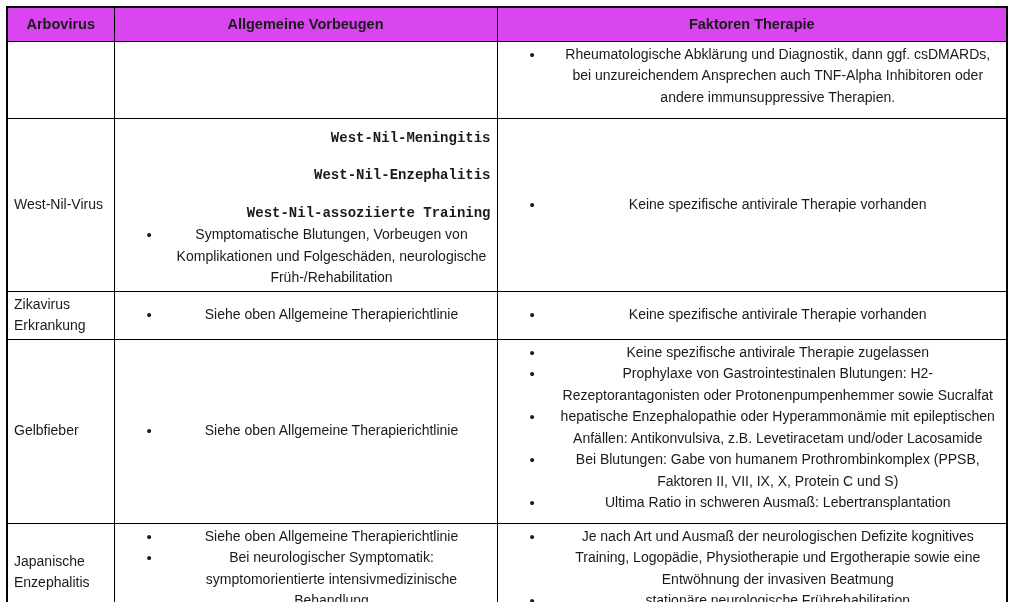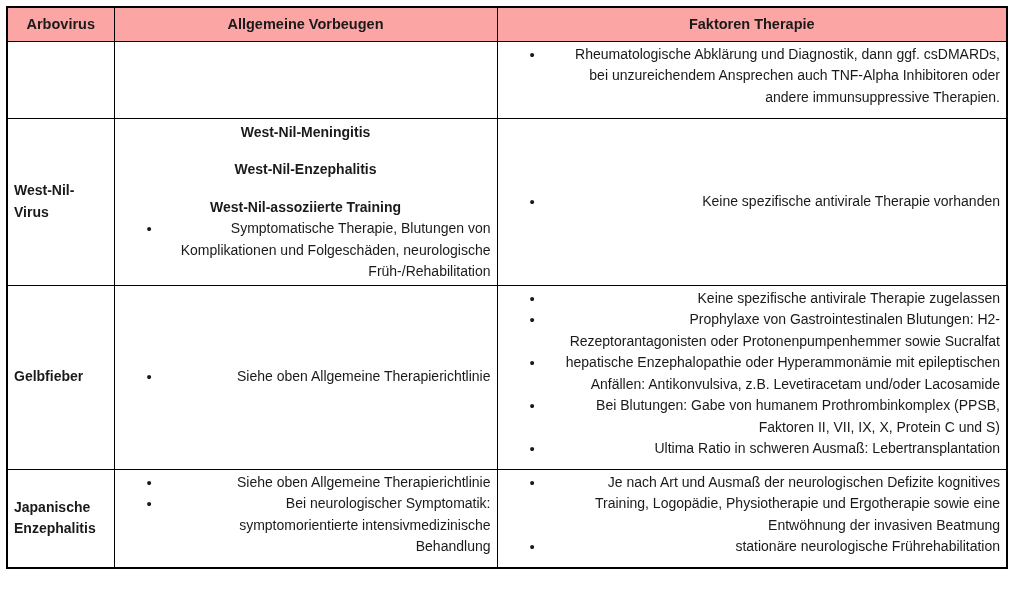"Arbovirus" .arbo th { background: #fca5a5 -> #d946ef }
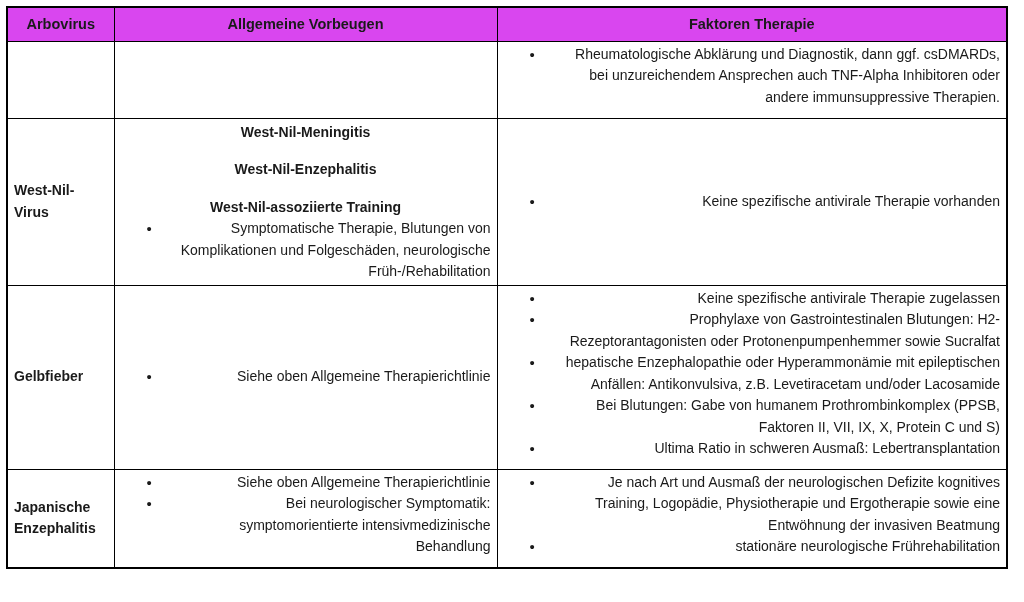"Rheumatologische Abklärung und" ul.bullets li { text-align: right -> center }
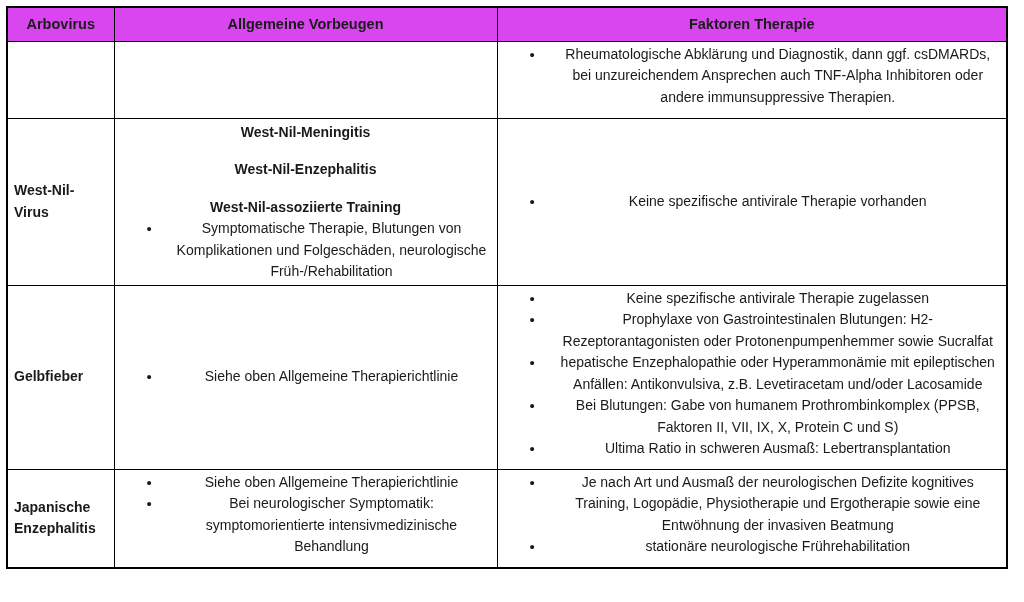"West-Nil-Meningitis" .subheading { font-family: none -> Liberation Mono, monospace; margin: 1px 0 16px 0 -> 7px 0 16px 0; text-align: center -> right }
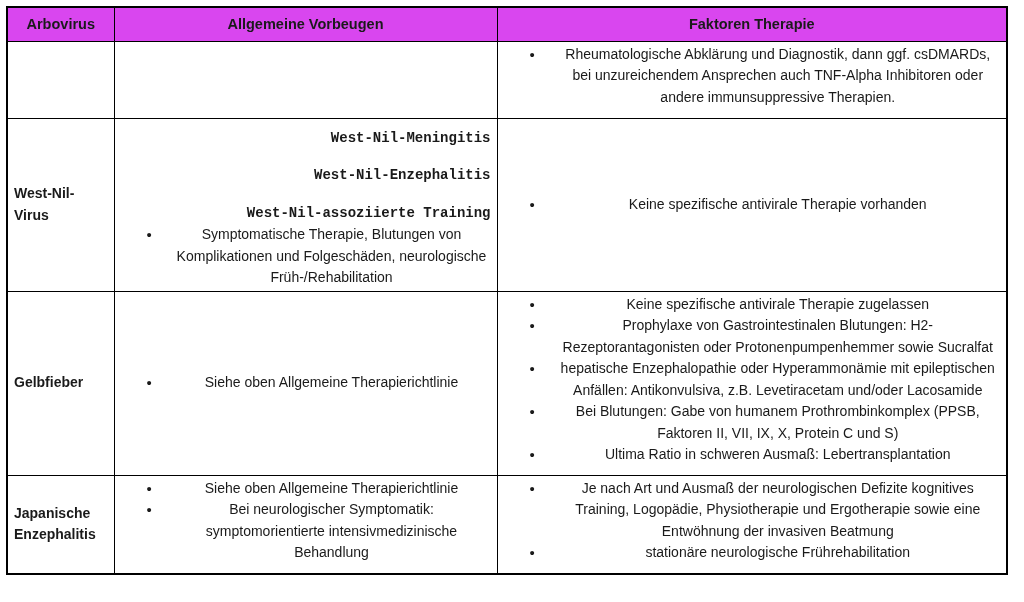"West-Nil-Virus" .virus-cell { font-weight: bold -> normal }
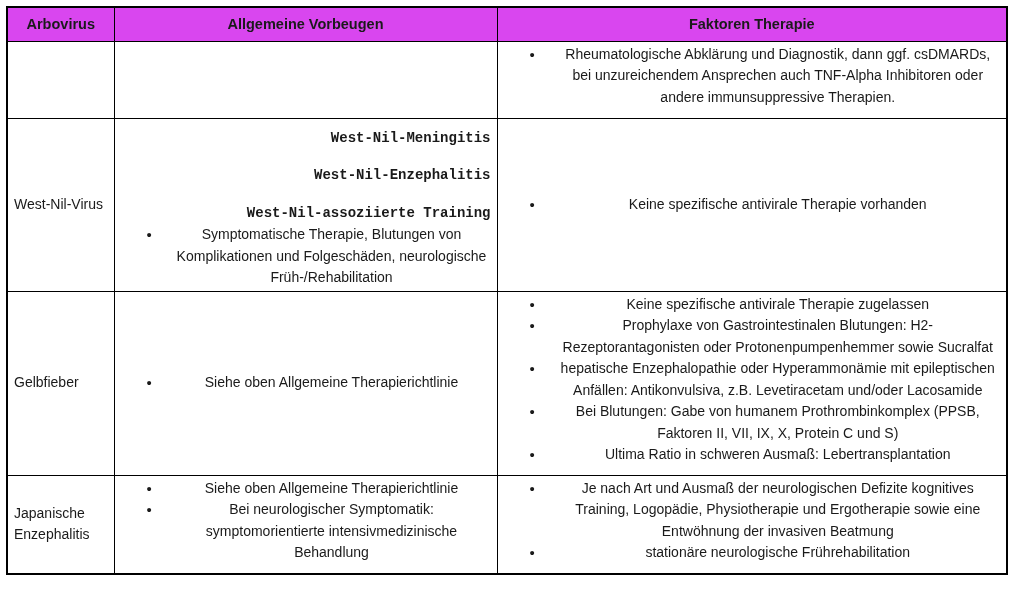"Symptomatische Therapie, Blutungen von" li { text: Therapie, Blutungen -> Blutungen, Vorbeugen }
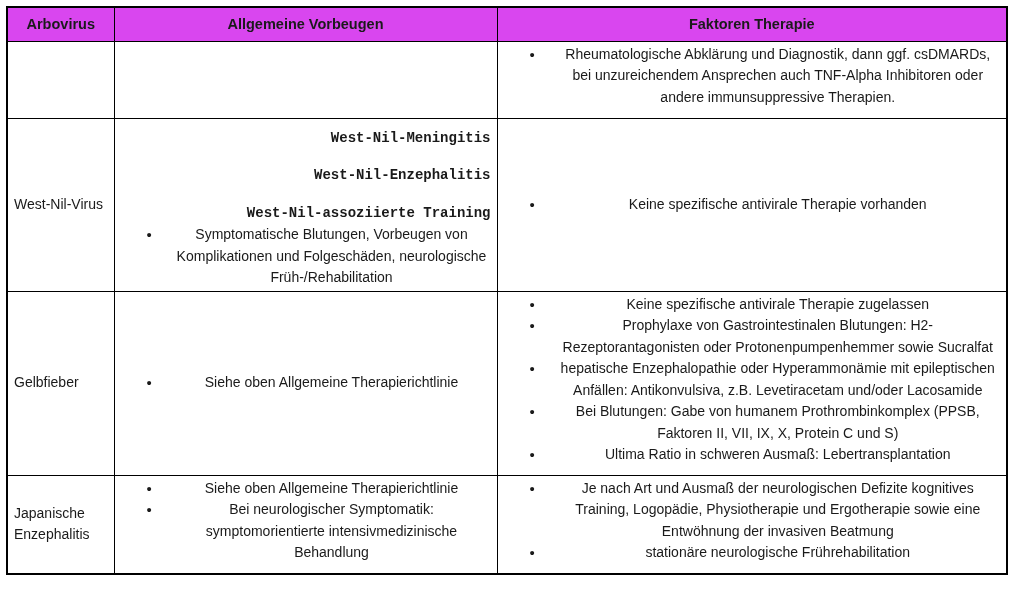"Zikavirus Erkrankung" tr { html: none -> <tr> <td>Zikavirus Erkrankung</td> <td> <ul> <li>Siehe oben Allgemeine Therapierichtlinie</li> </ul> </td> <td> <ul> <li>Keine spezifische antivirale Therapie vorhanden</li> </ul> </td> </tr> }
